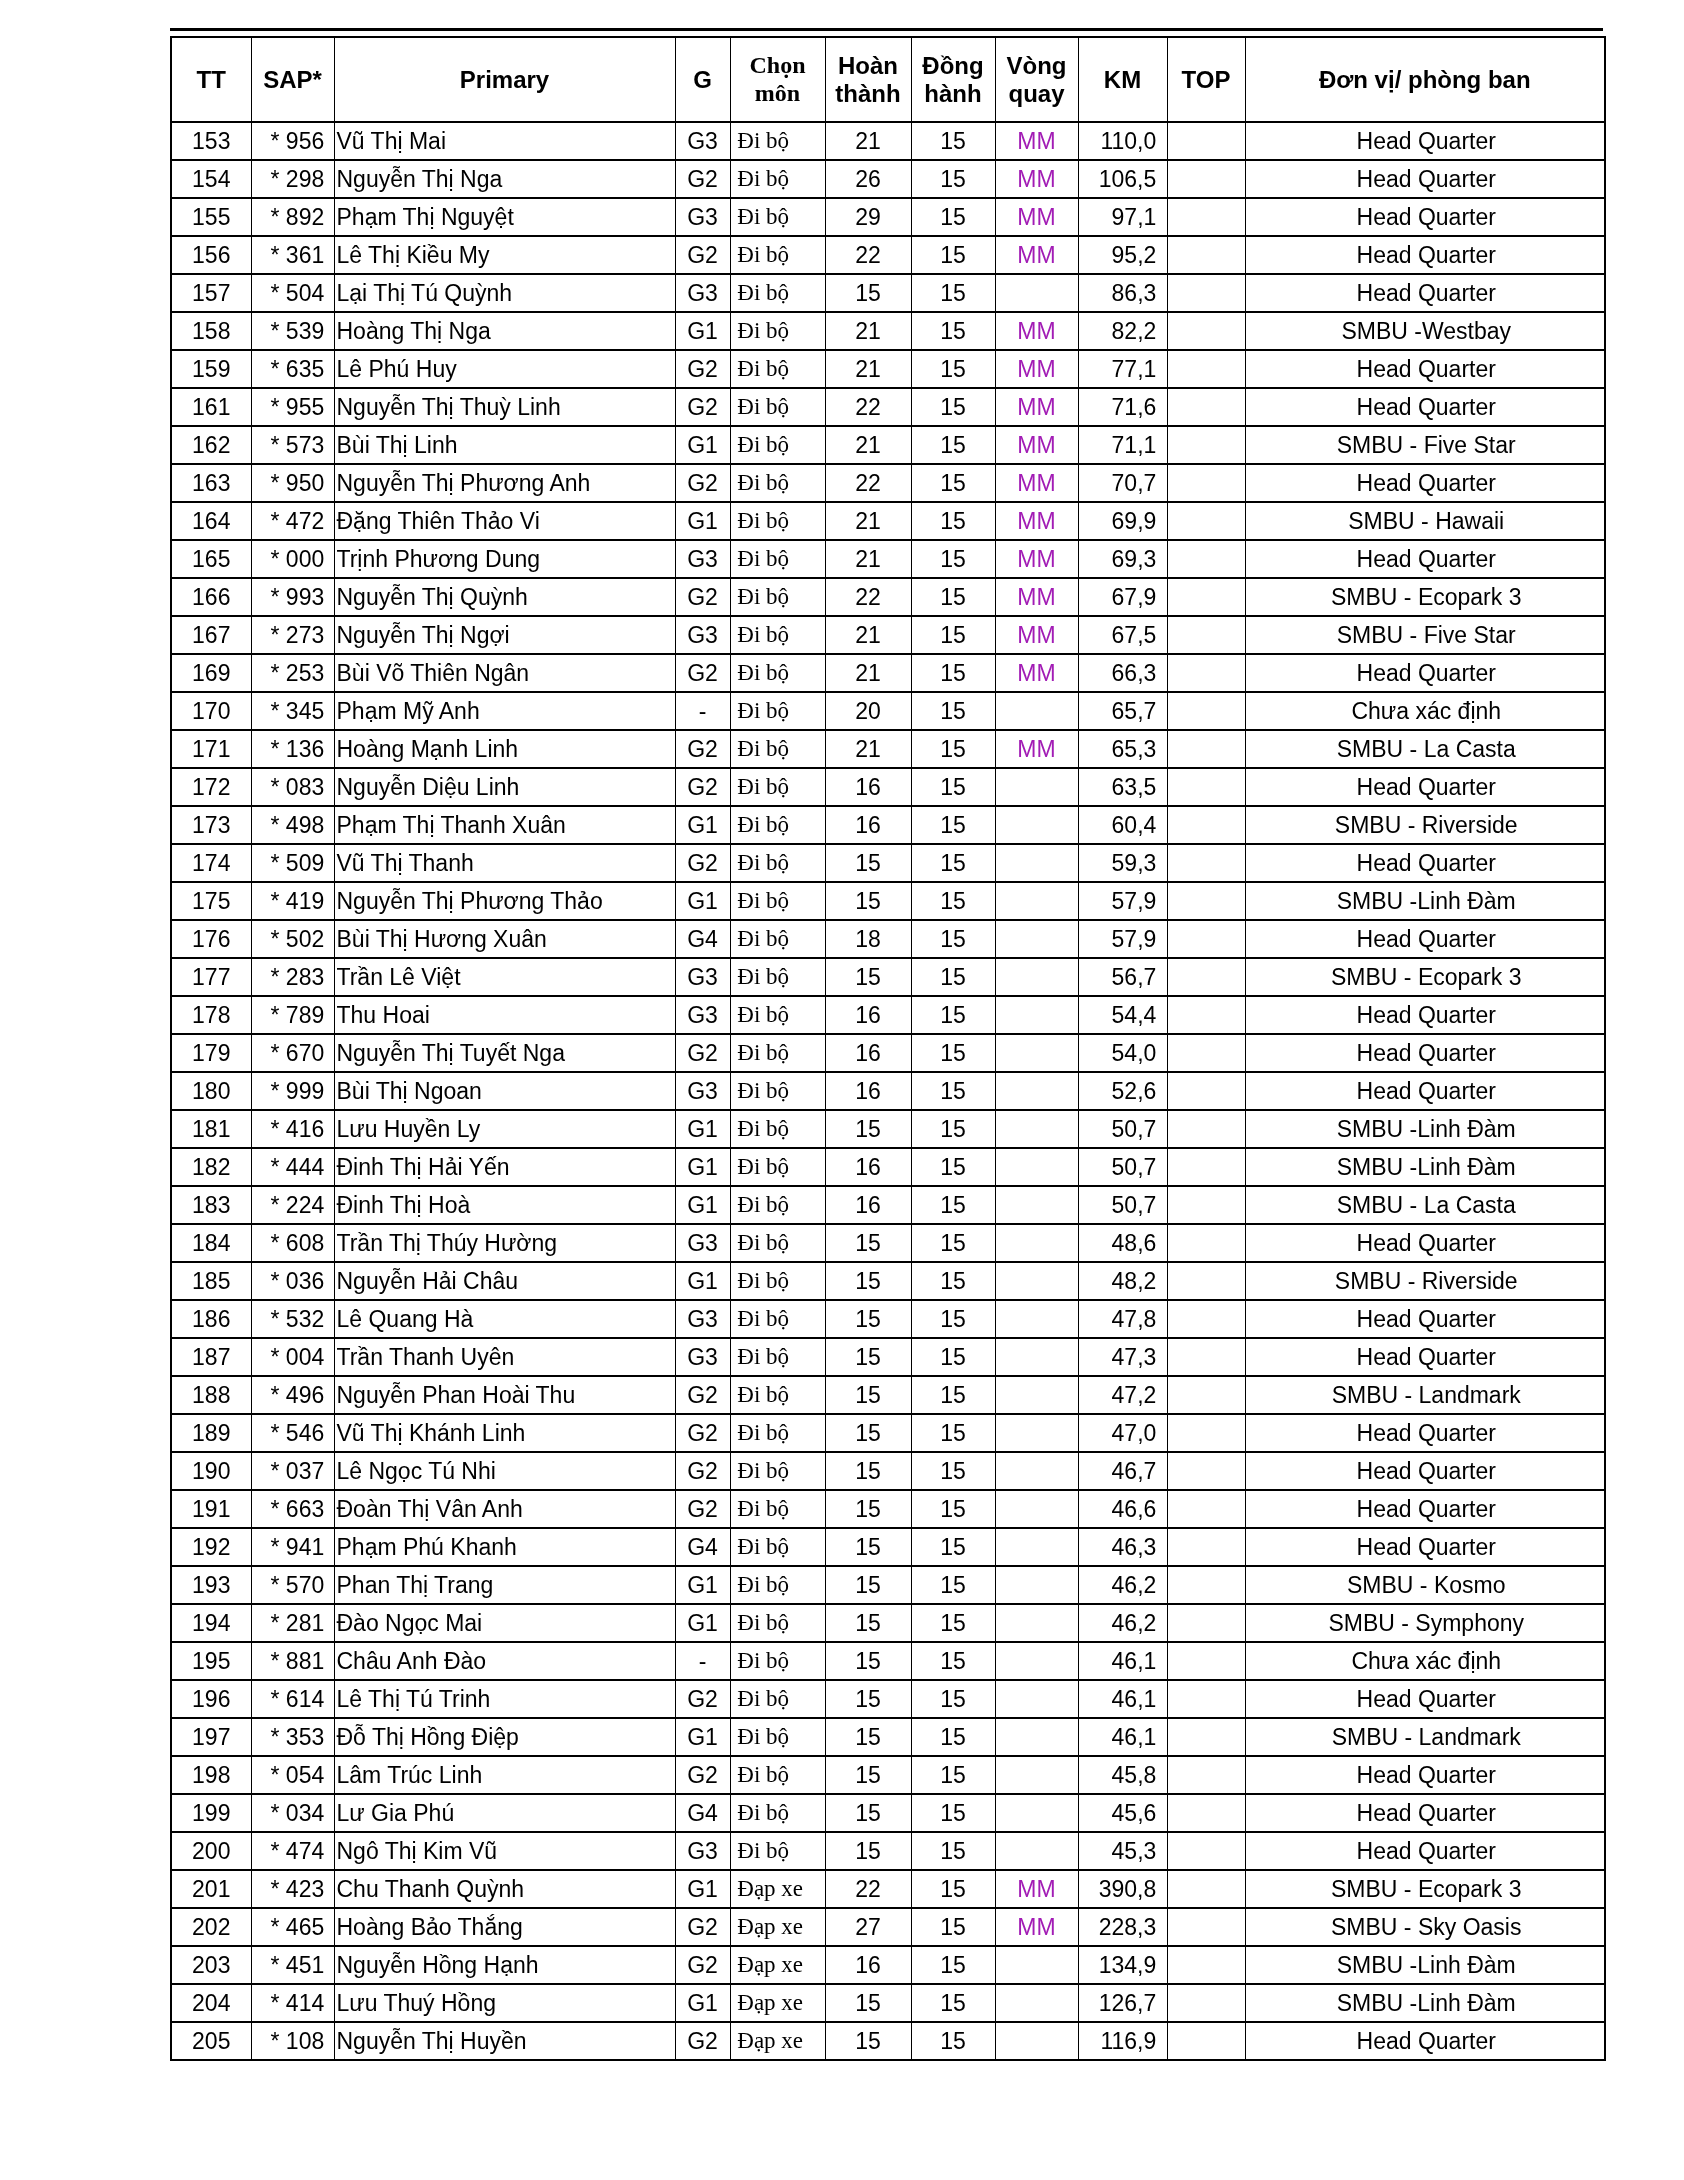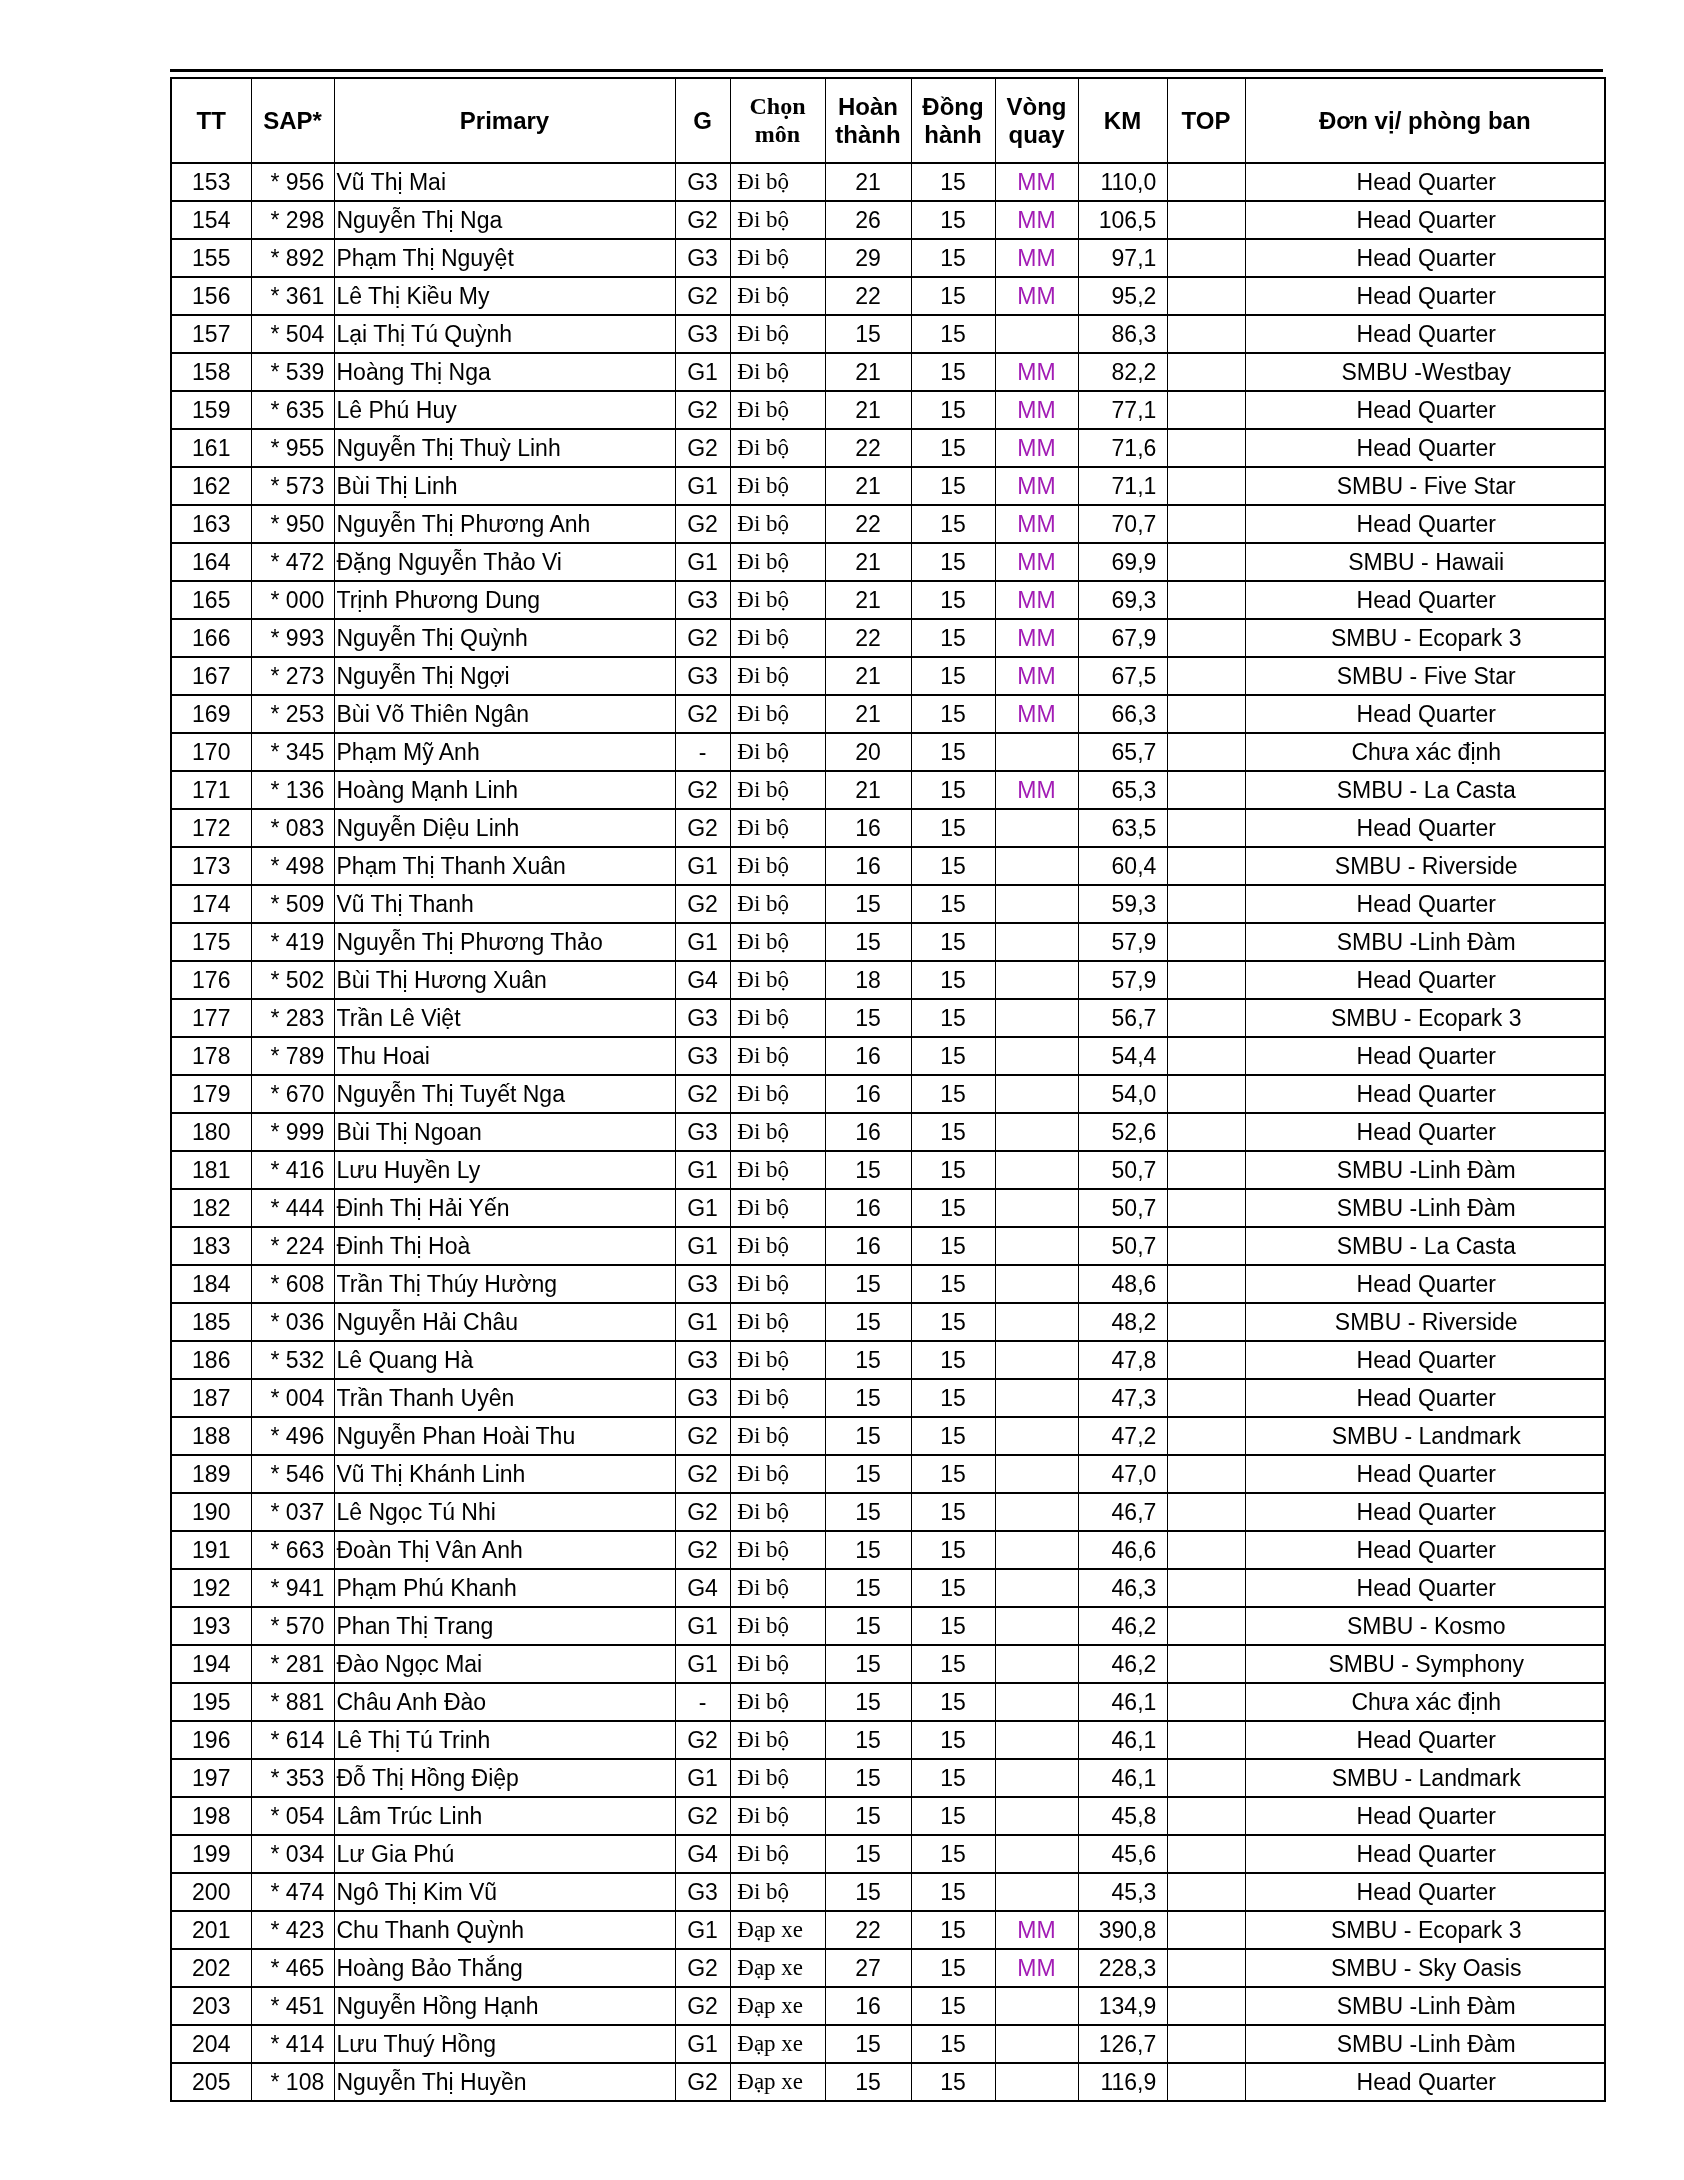"TT" .page { margin-top: 41px -> none }
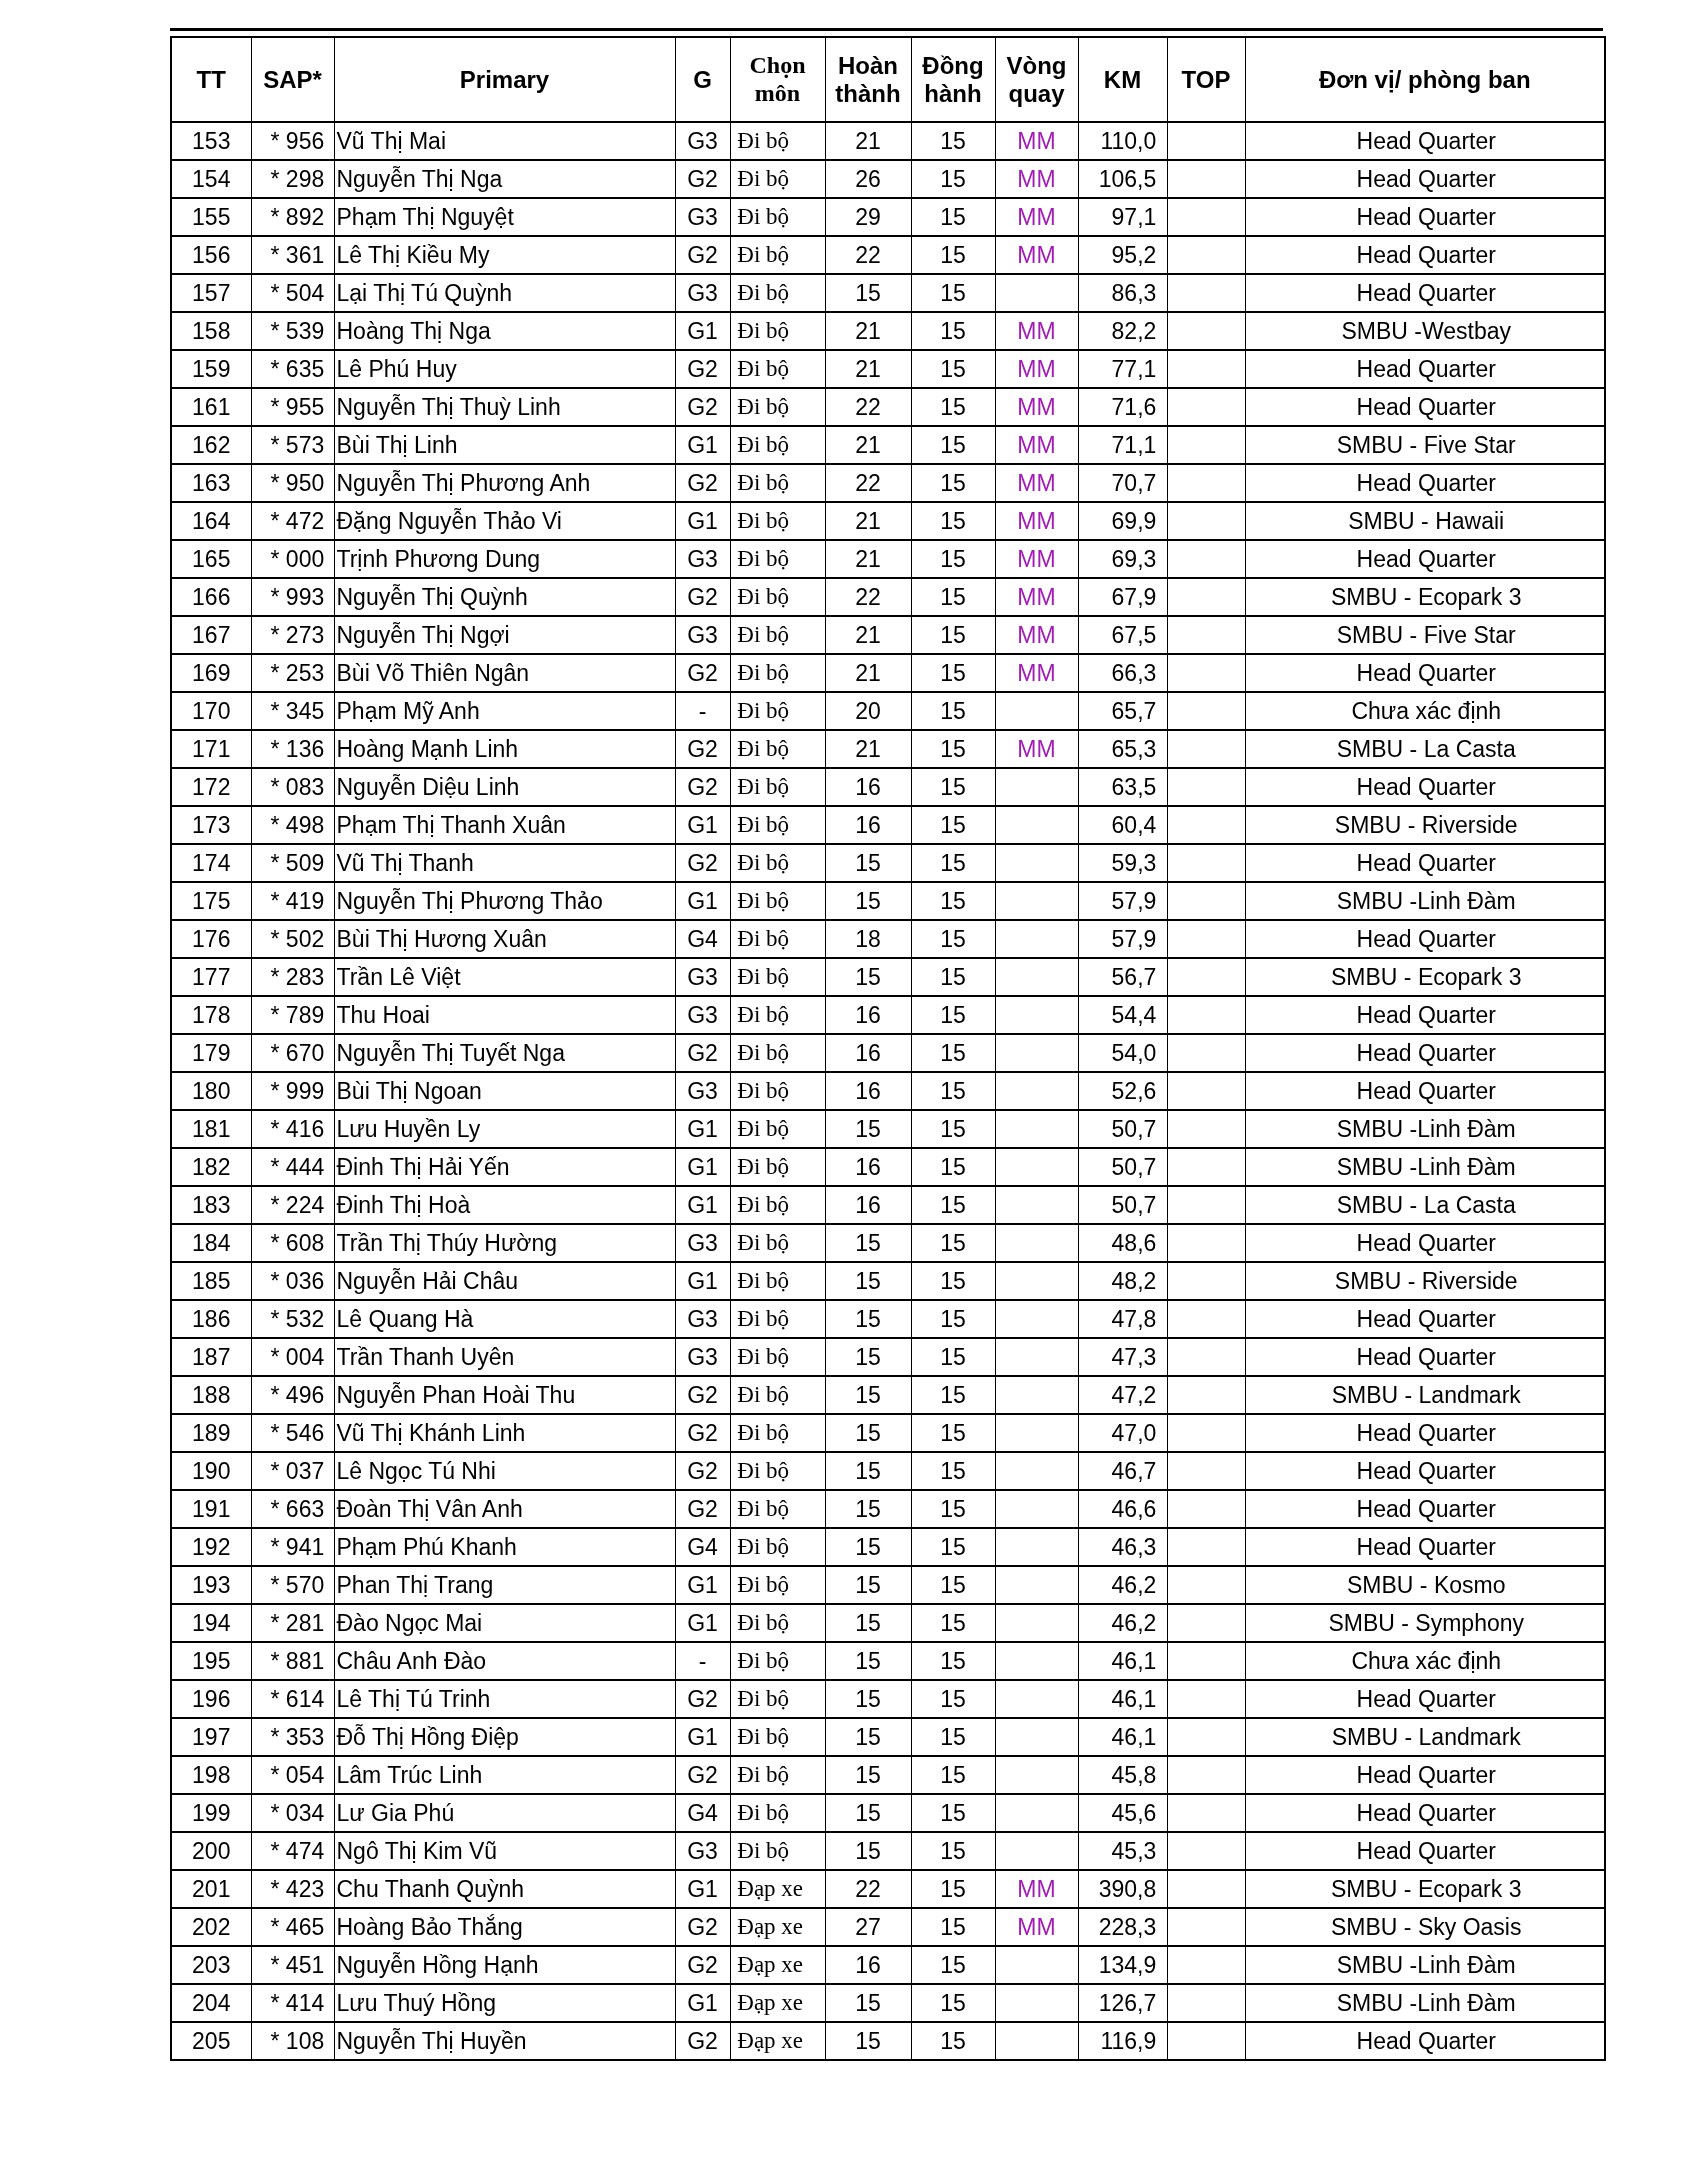"Đặng Nguyễn Thảo Vi" td.c-primary { text: Nguyễn -> Thiên }
